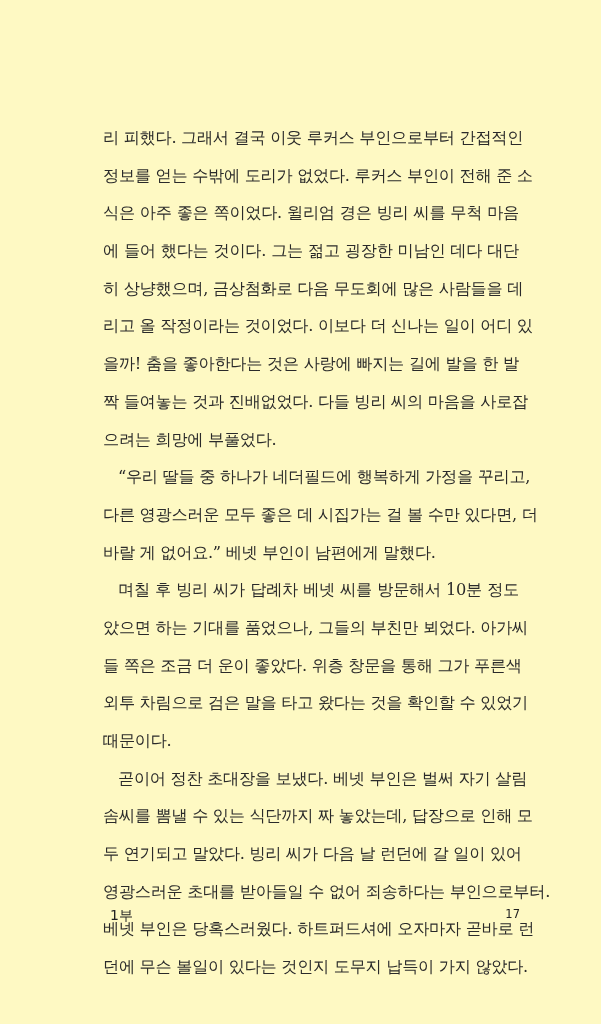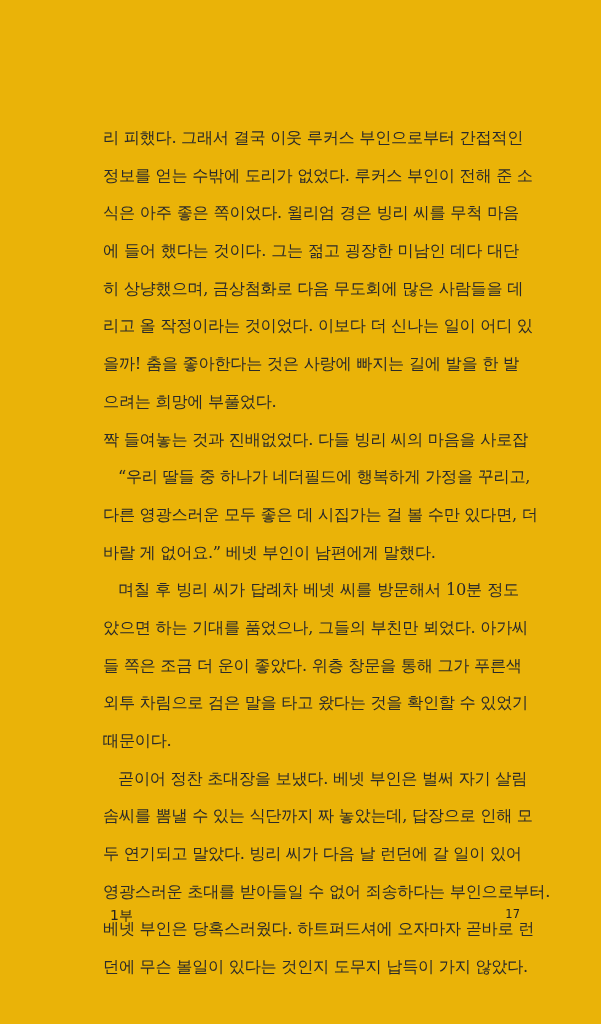"리 피했다. 그래서 결국 이웃" .page { background: #eab308 -> #fef9c3 }
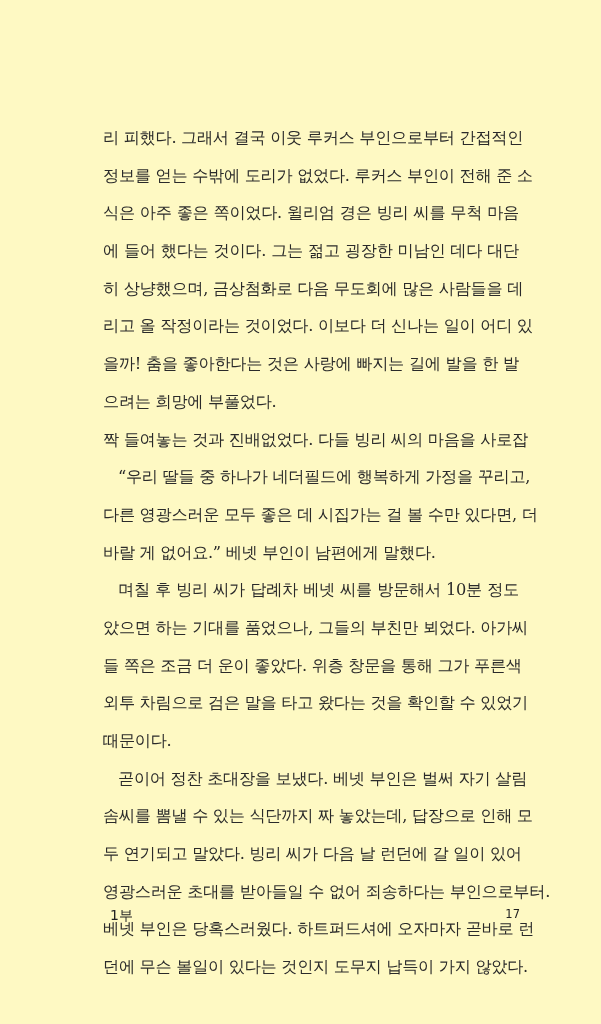"으려는 희망에 부풀었다." div.line { order: before "짝 들여놓는 것과 진배없었다. 다들" -> after "짝 들여놓는 것과 진배없었다. 다들" }
